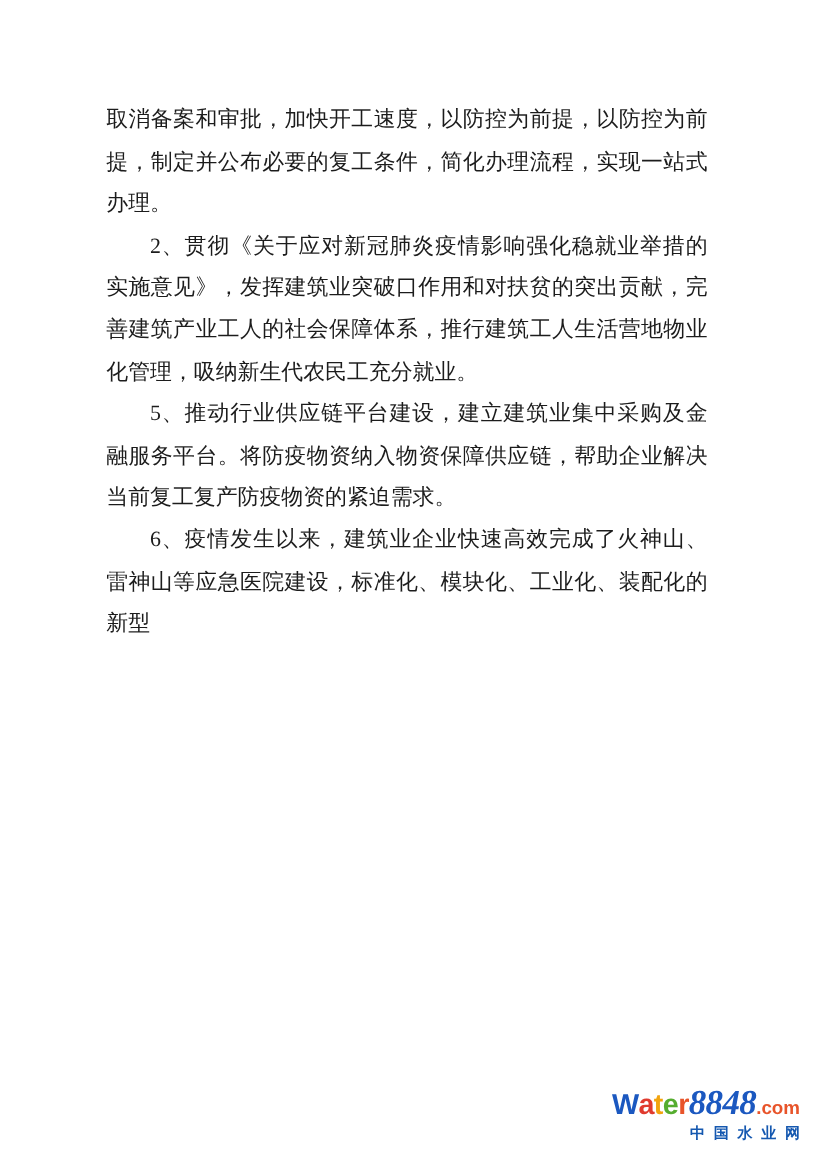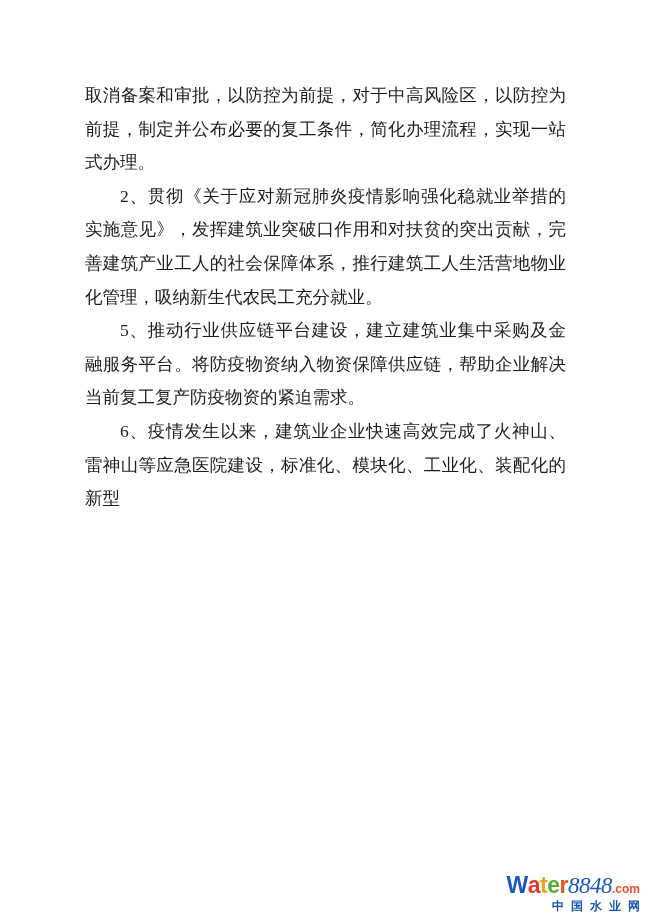"取消备案和审批，以防控为前提，对于中高风险区，以防控为前提，制定并公布必要的复工" p.para { text: 以防控为前提，对于中高风险区 -> 加快开工速度，以防控为前提 }
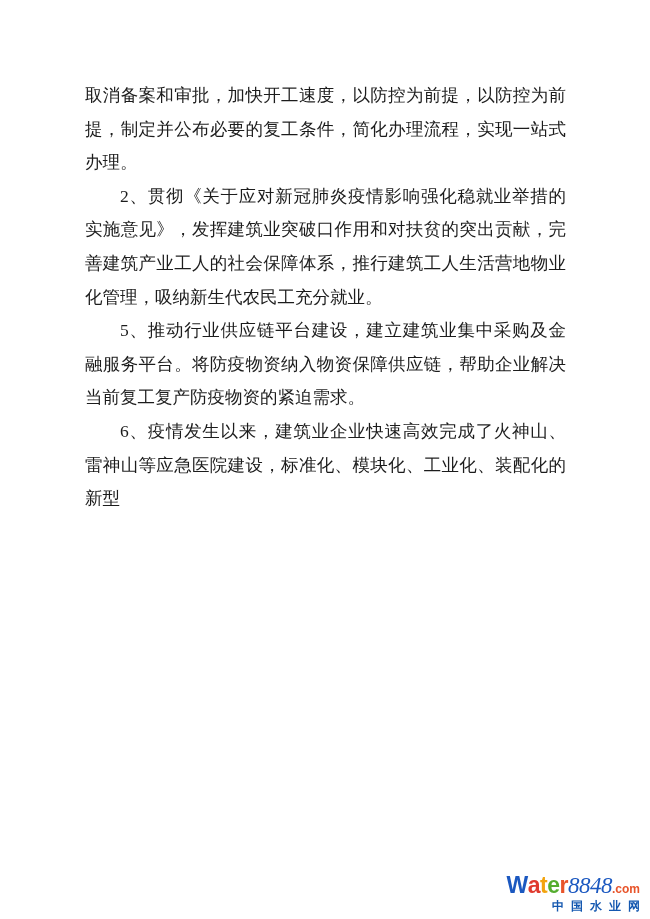"8848" .logo-number { font-size: 23px -> 28px; font-weight: normal -> bold }
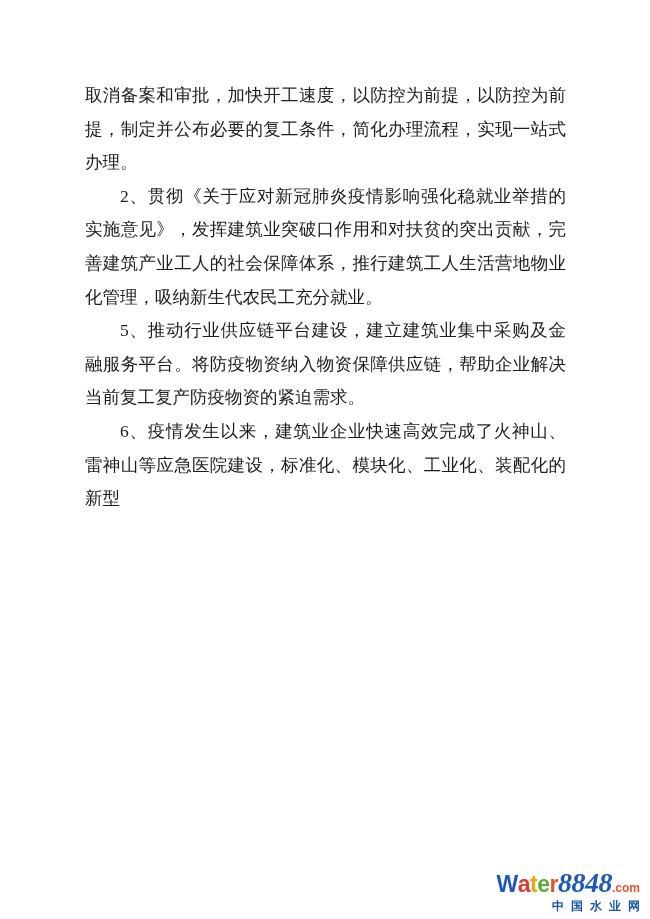".com" .logo-tld { font-size: 12px -> 15px }
